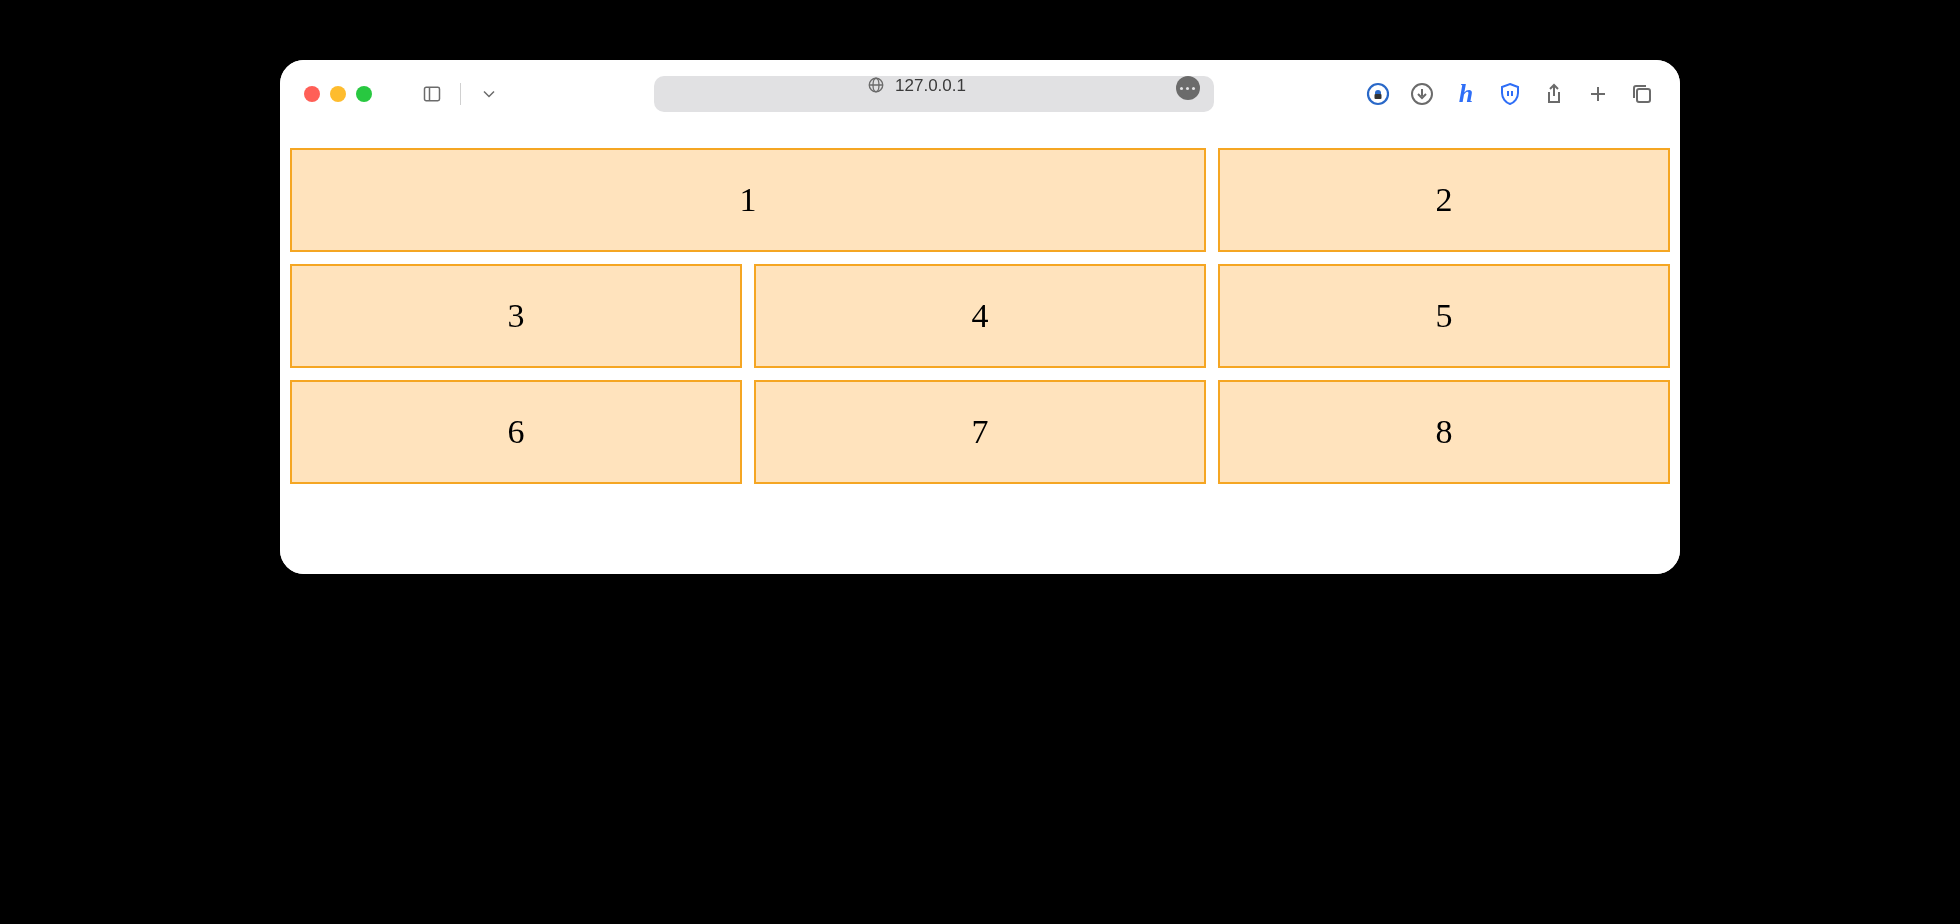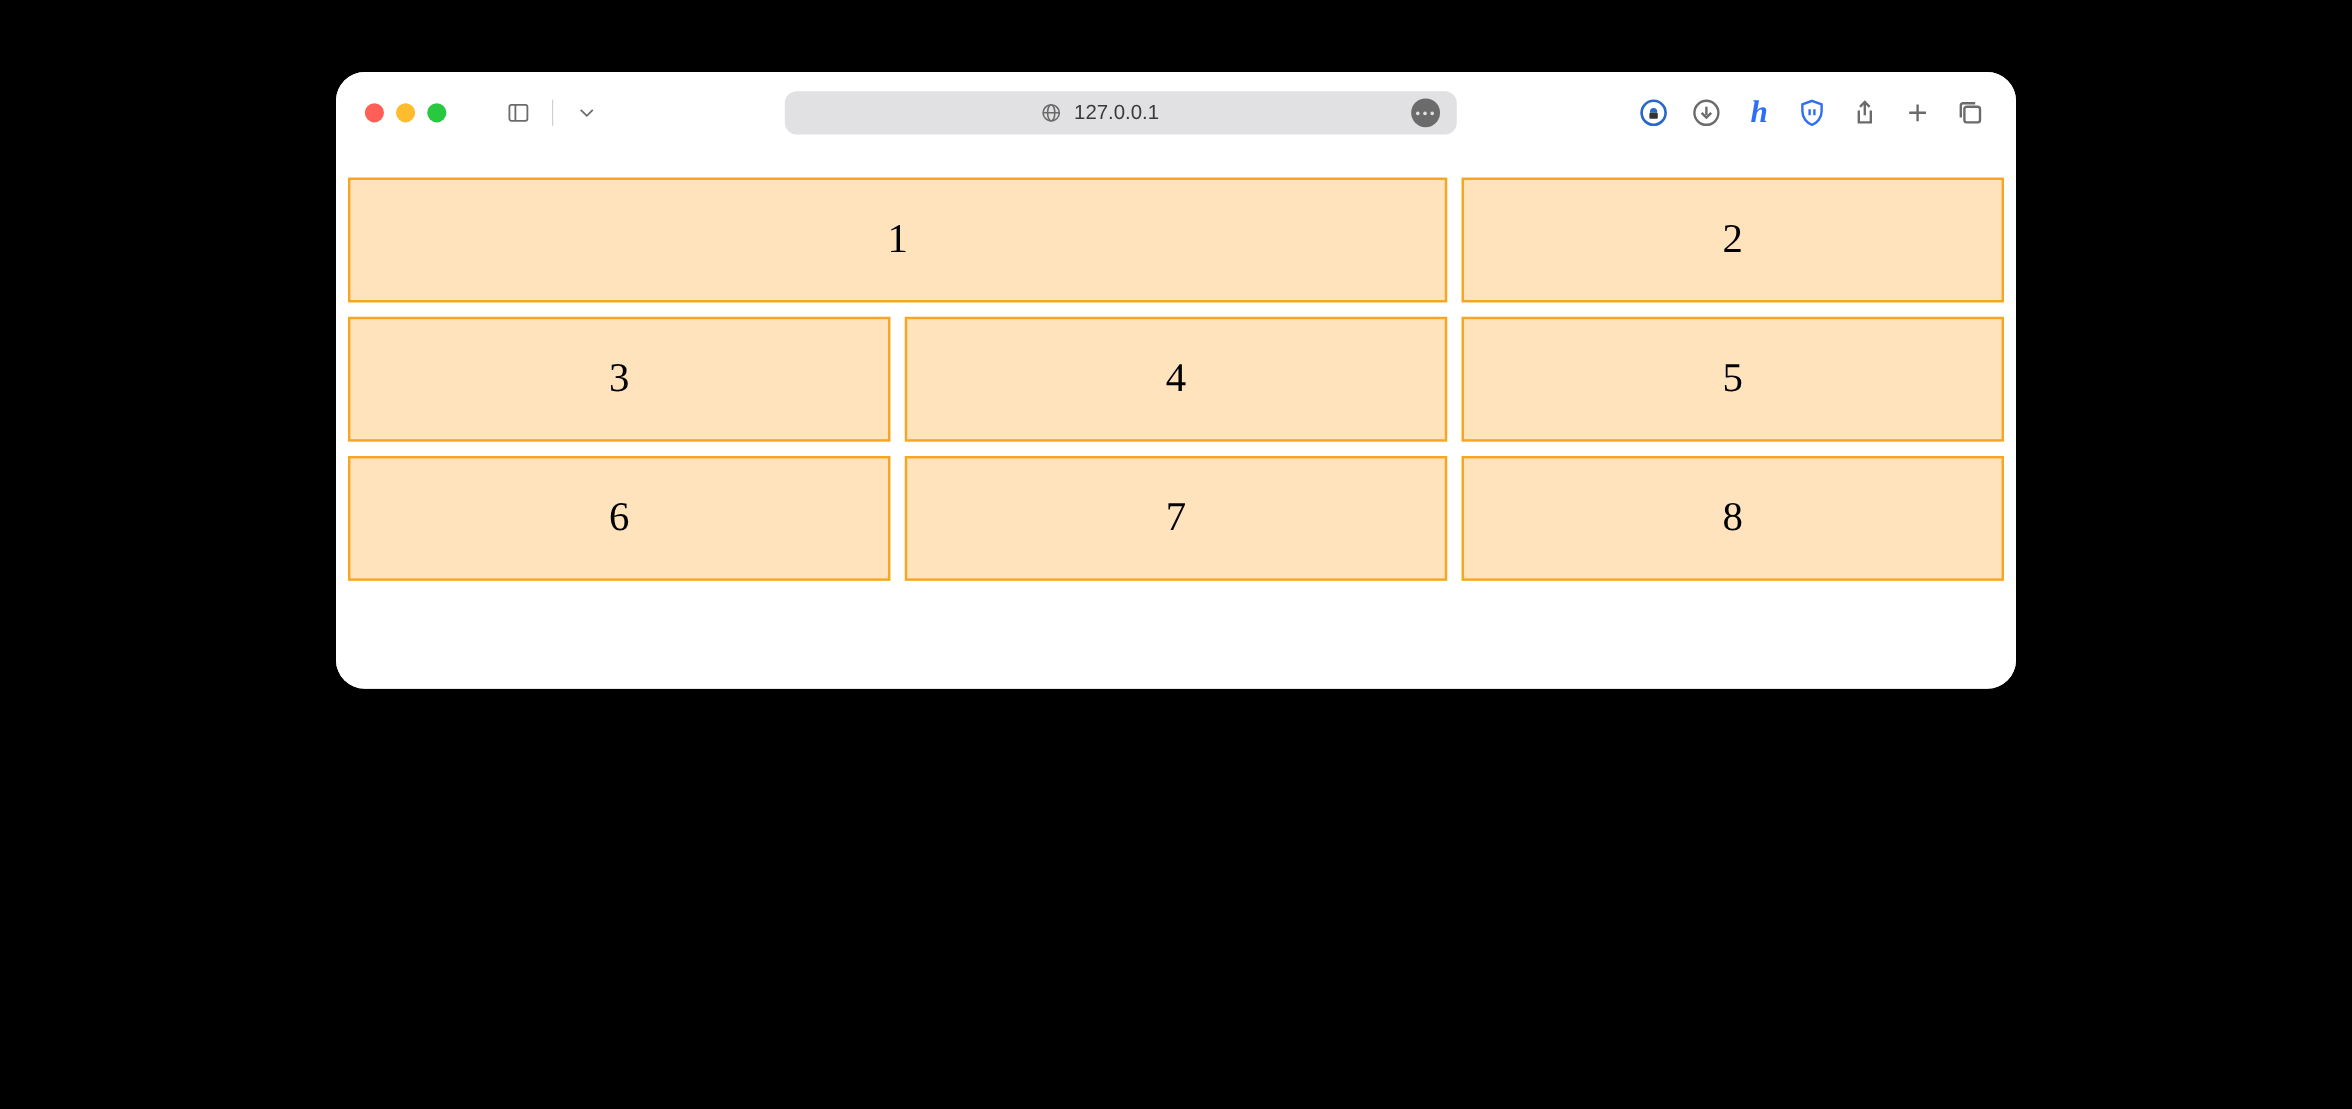"127.0.0.1" .address-bar { align-items: center -> none }
